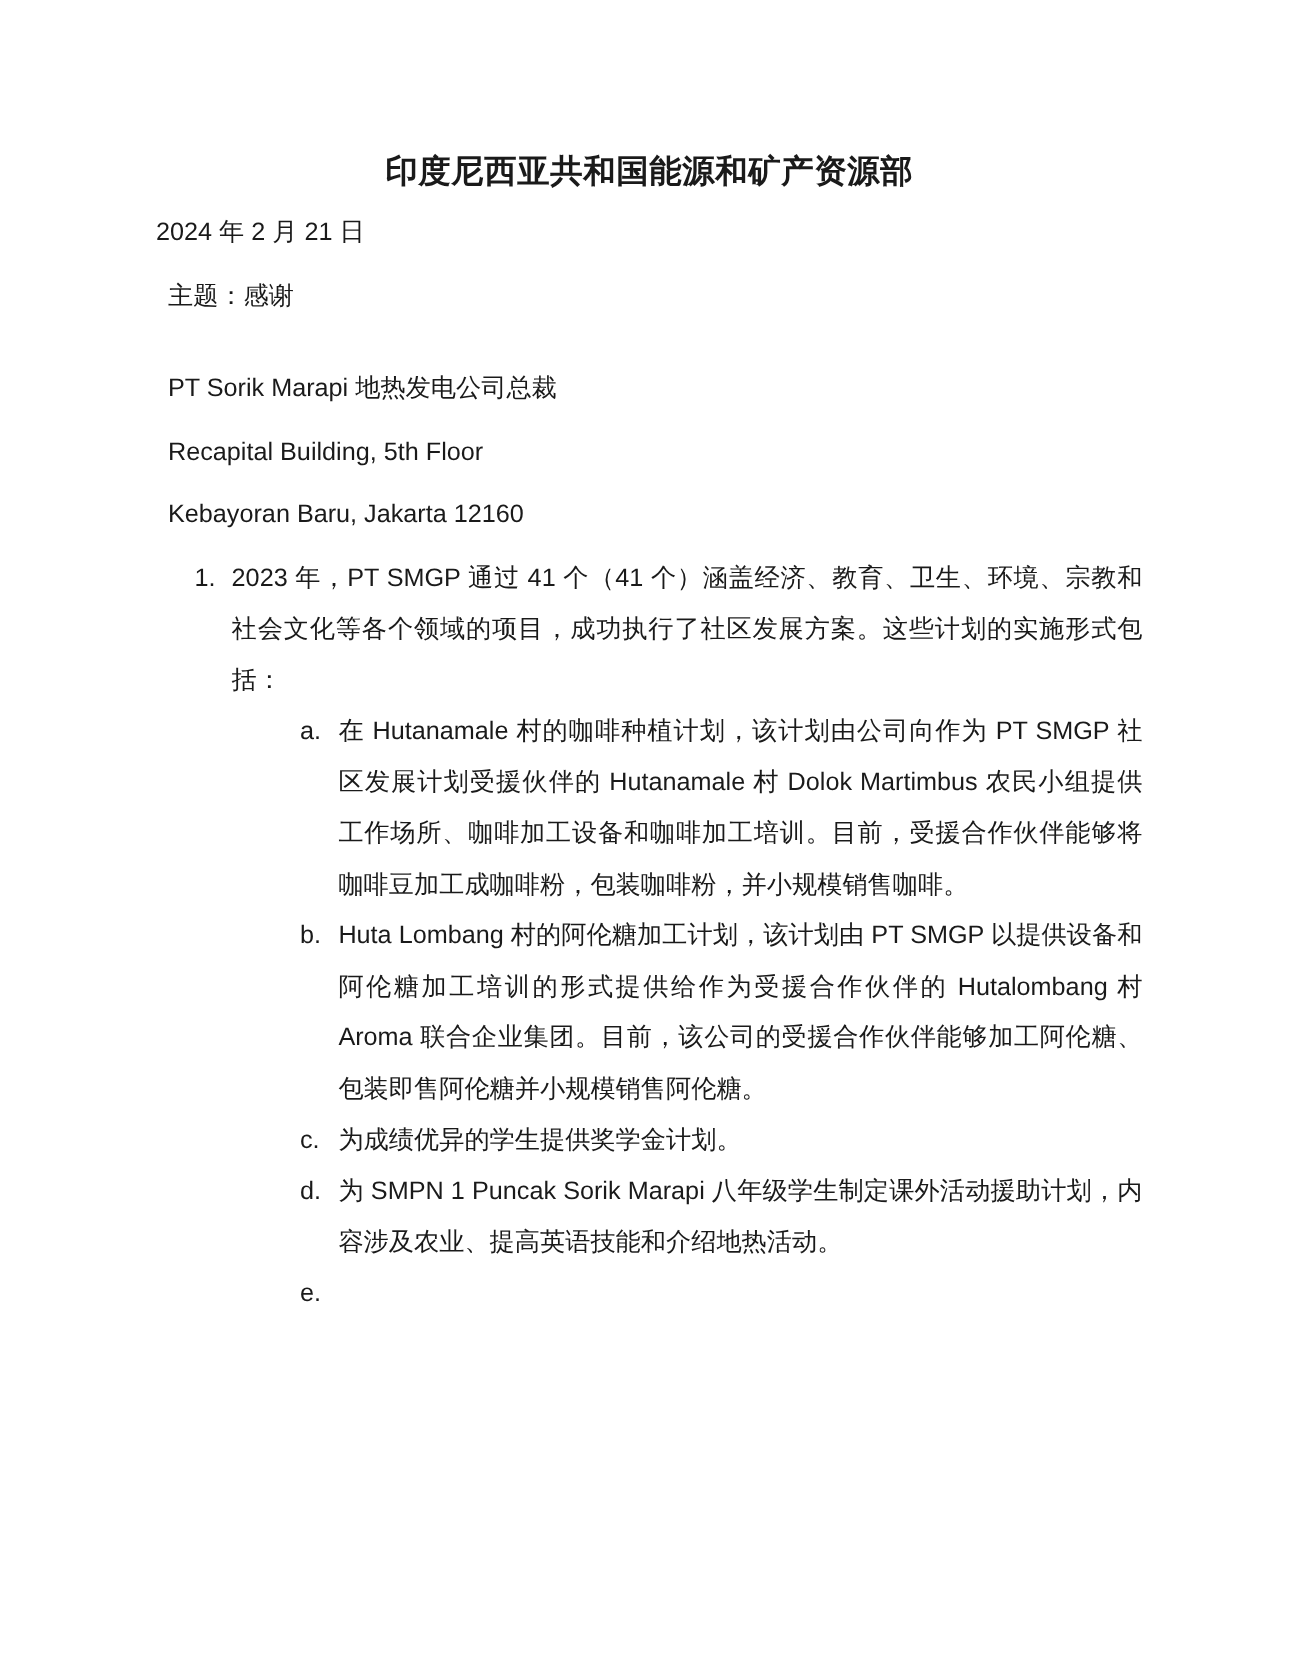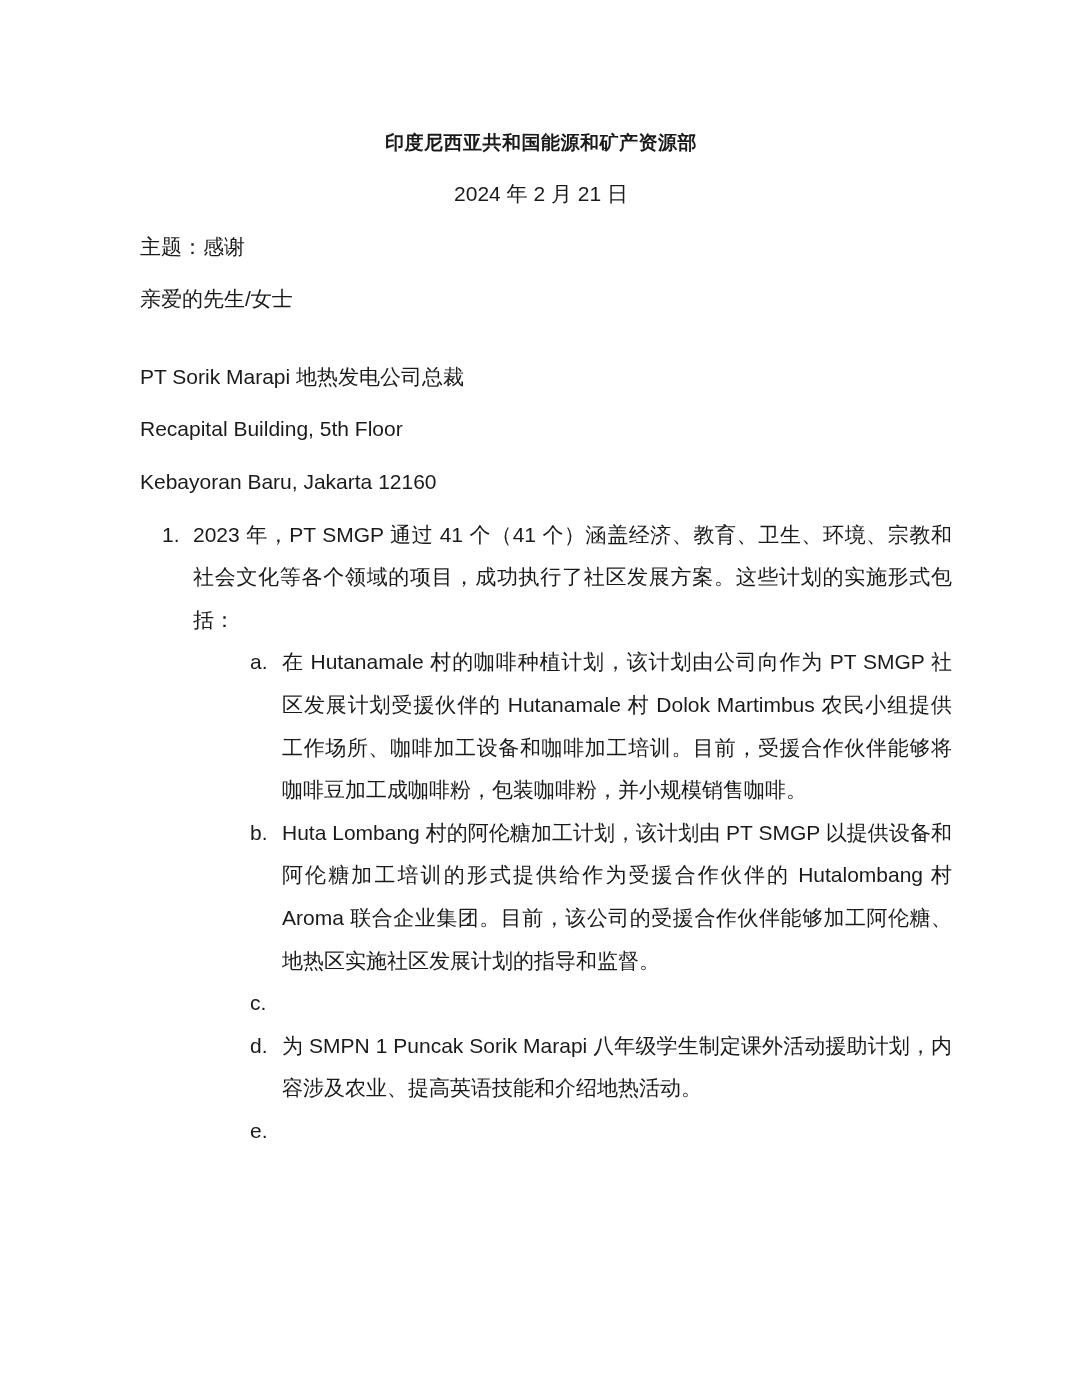"印度尼西亚共和国能源和矿产资源部" .title { font-size: 19px -> 27px }
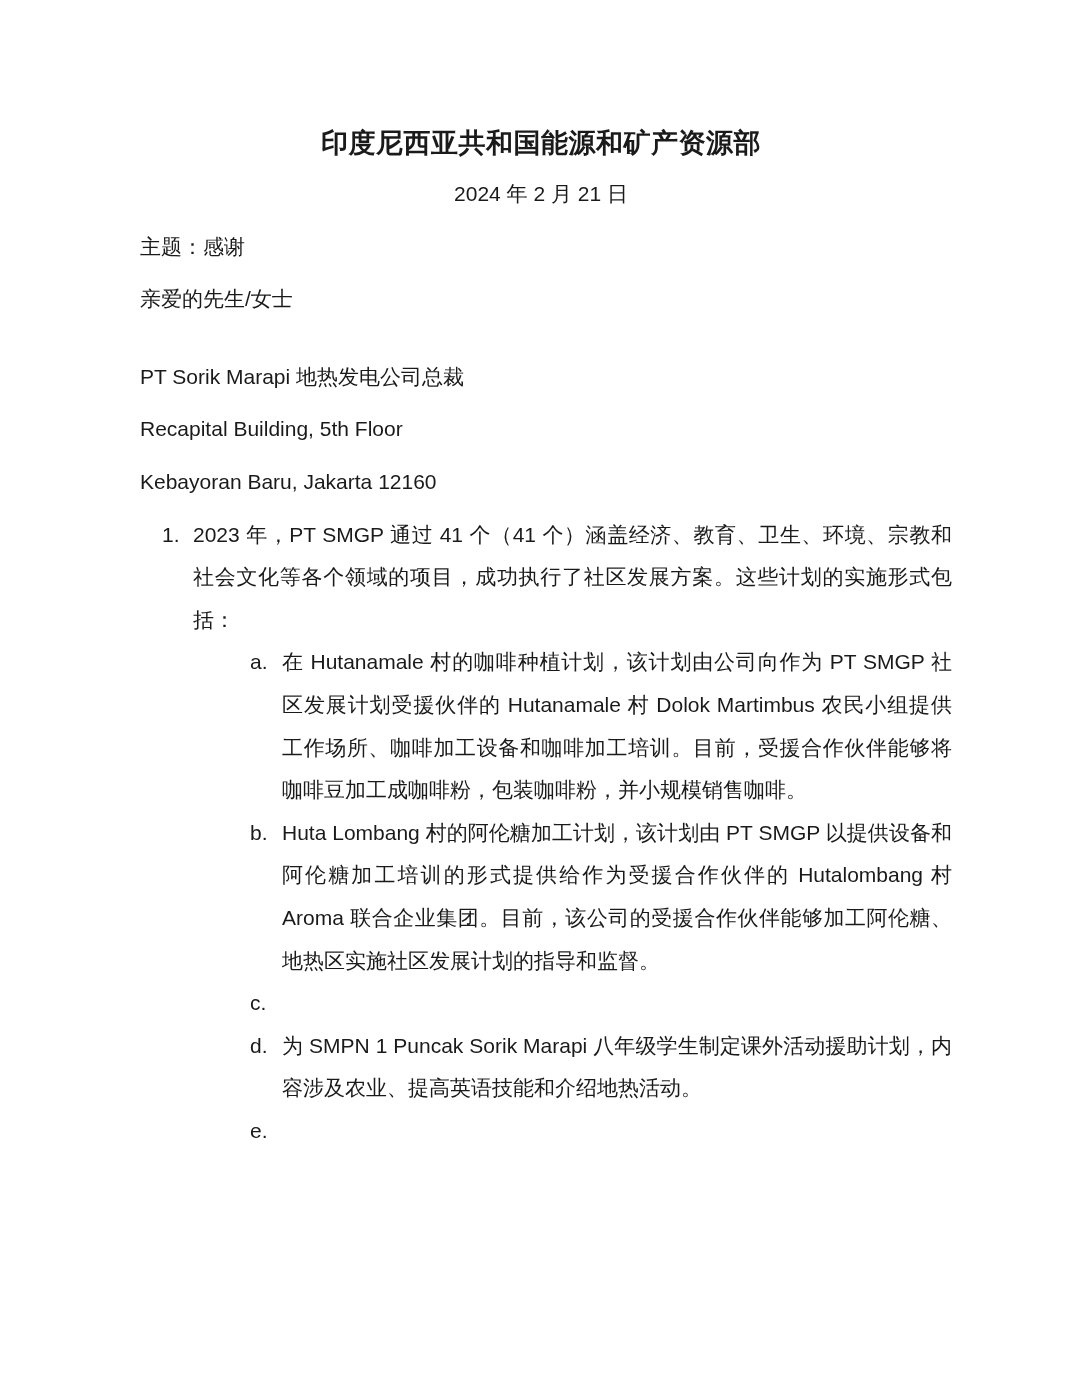"2024 年 2 月 21" .date-line { text-align: center -> left }
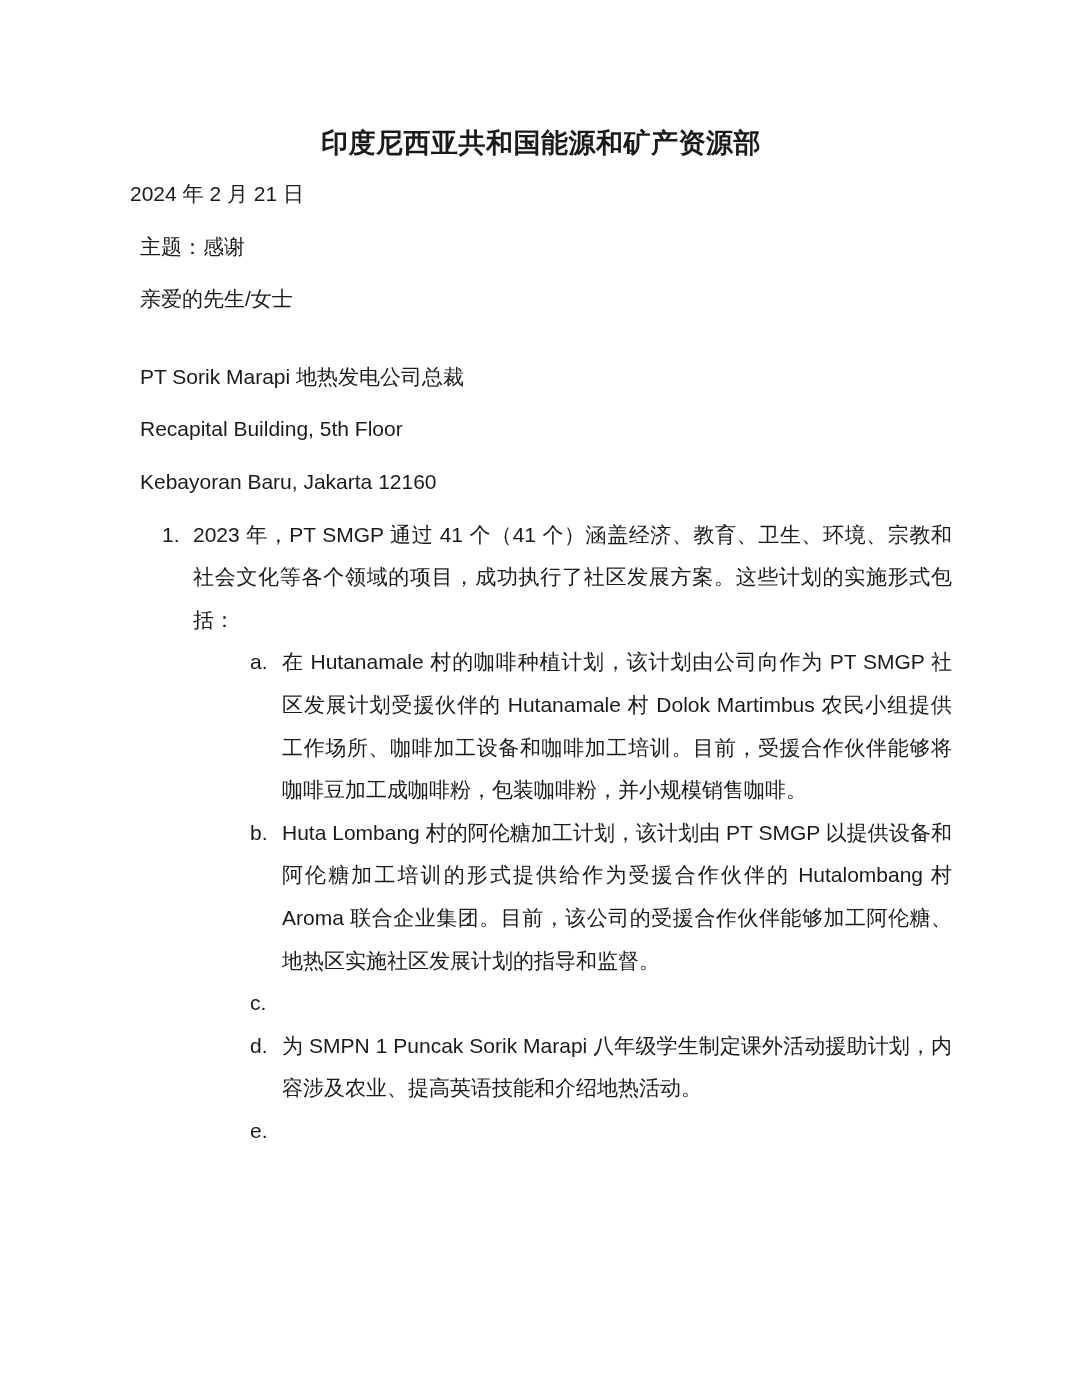"亲爱的先生/女士" div.line { html: <div>亲爱的先生/女士</div> -> none }
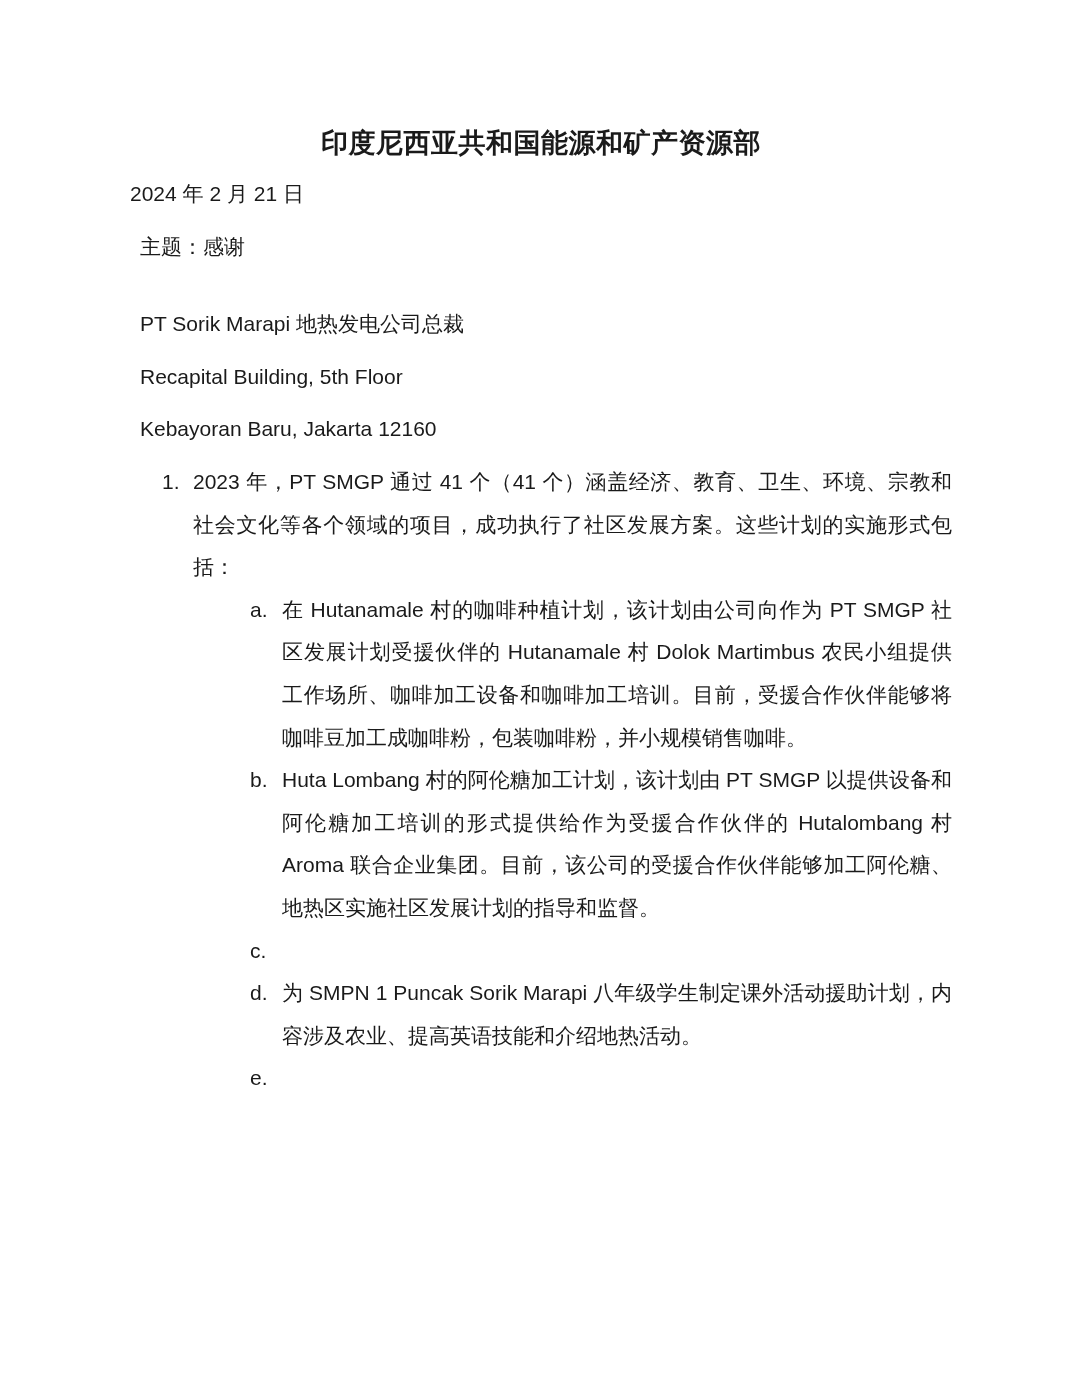"Huta Lombang 村的阿伦糖加工计划，该计划由 PT SMGP" span.content { text: 地热区实施社区发展计划的指导和监督 -> 包装即售阿伦糖并小规模销售阿伦糖 }
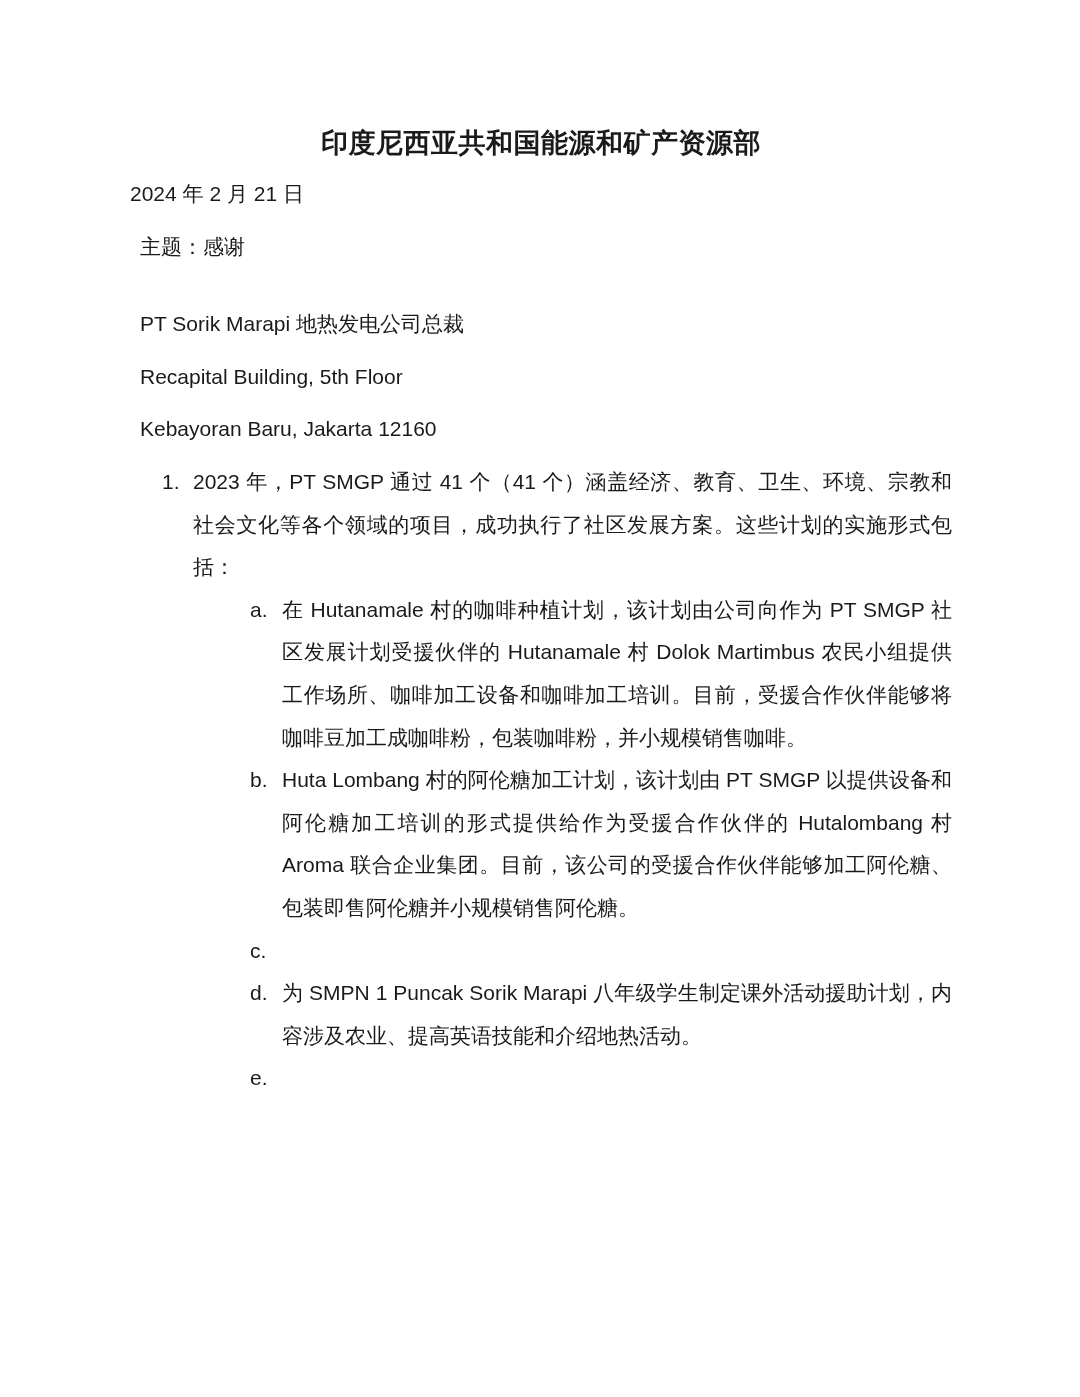"为成绩优异的学生提供奖学金计划。" span.content { html: none -> <span>为成绩优异的学生提供奖学金计划。</span> }
